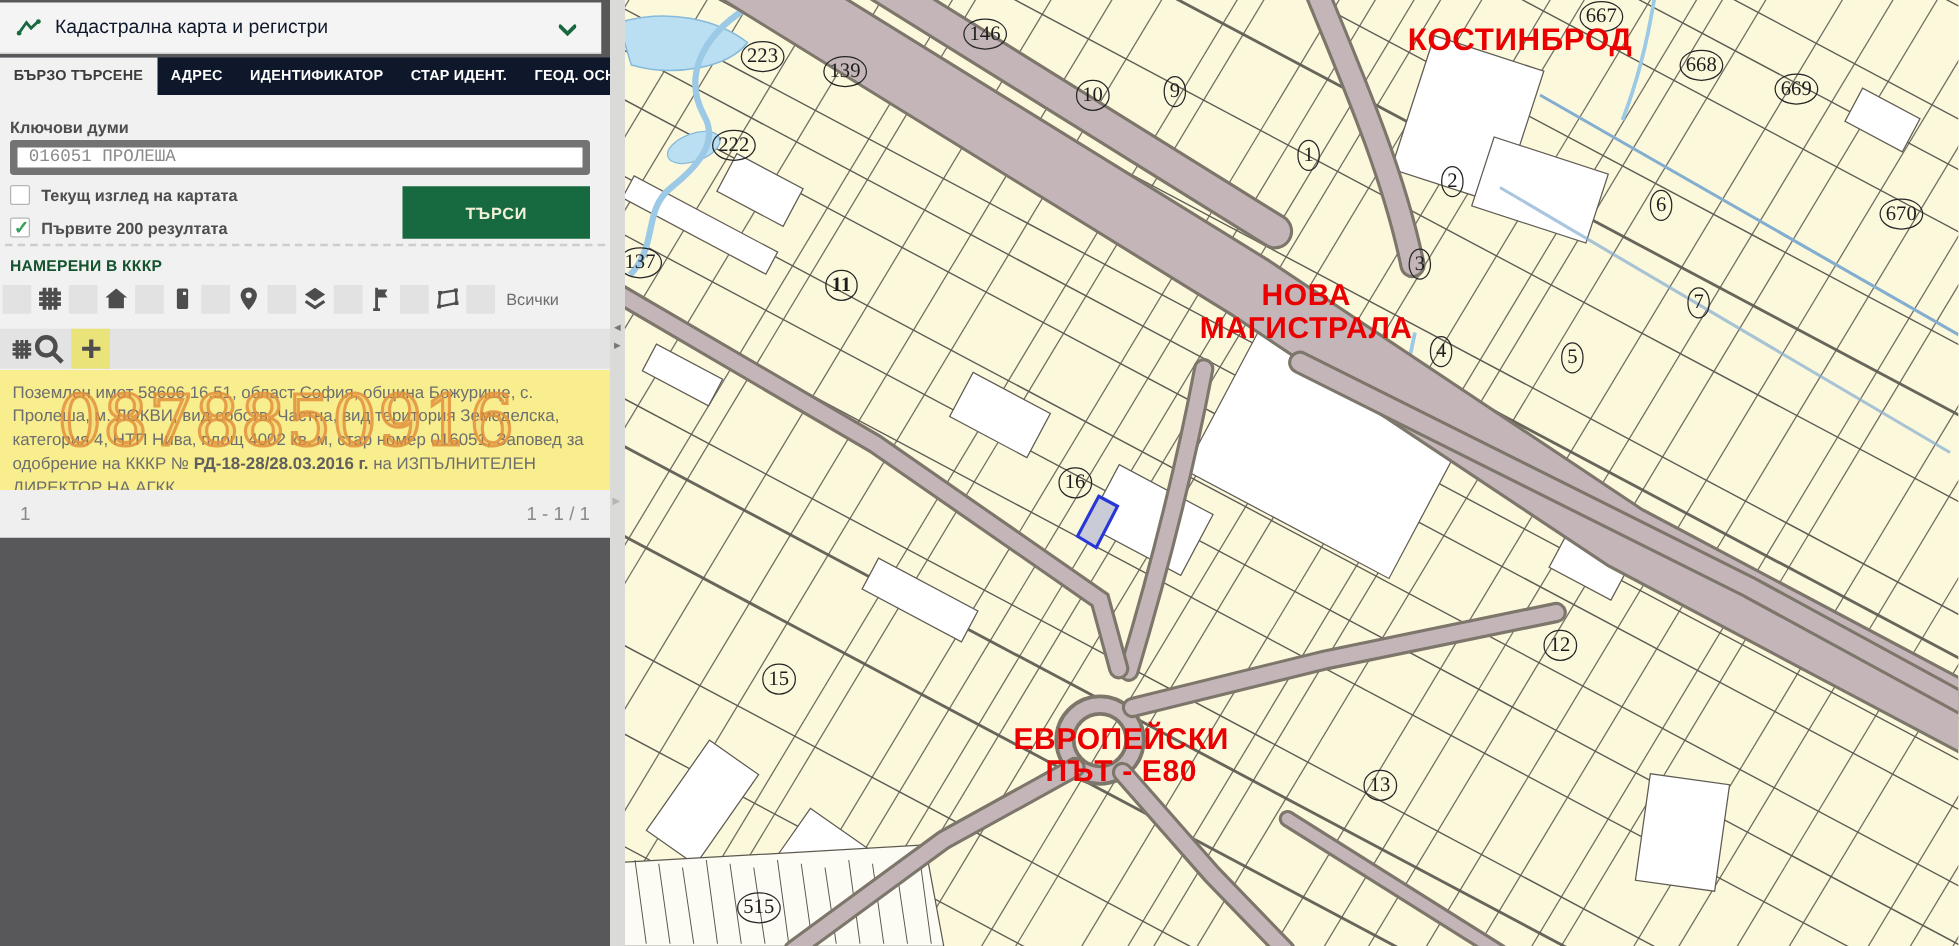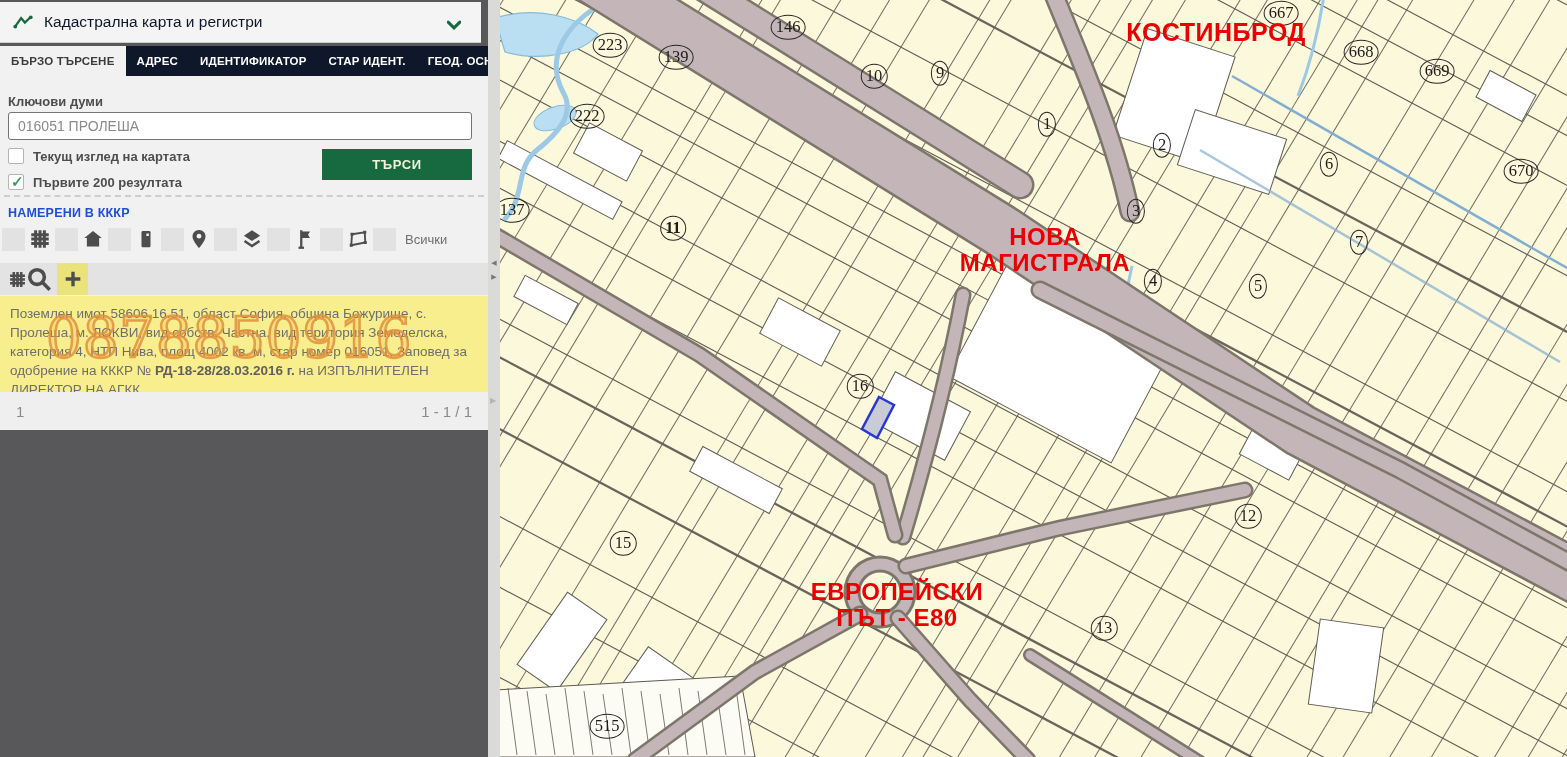"016051 ПРОЛЕША" .kw-input { border: 1px solid #737373 -> 6px solid #737373; font-family: Liberation Sans, sans-serif -> Liberation Mono, monospace }
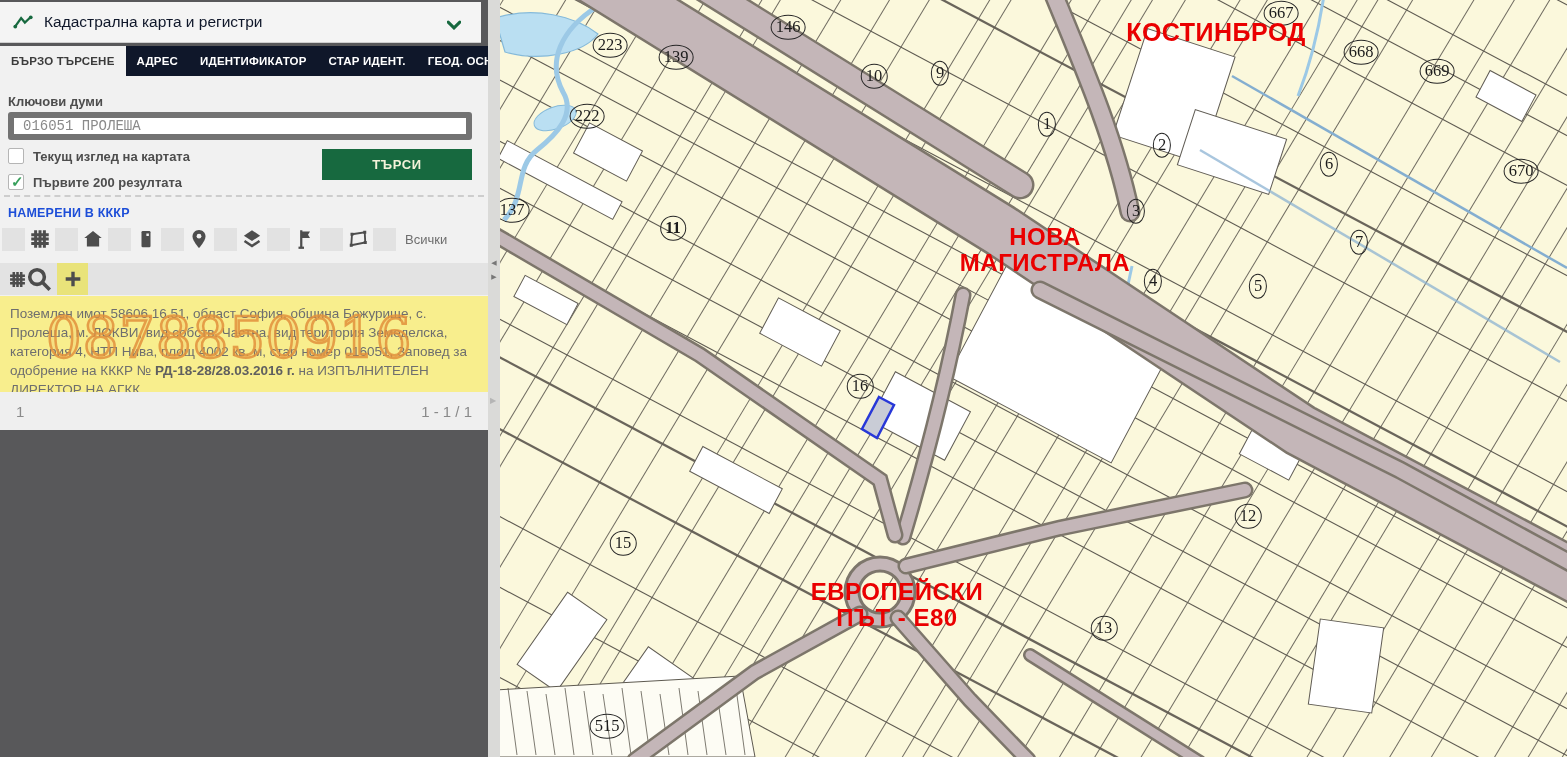"ТЪРСИ" .search-btn { height: 31px -> 42px }
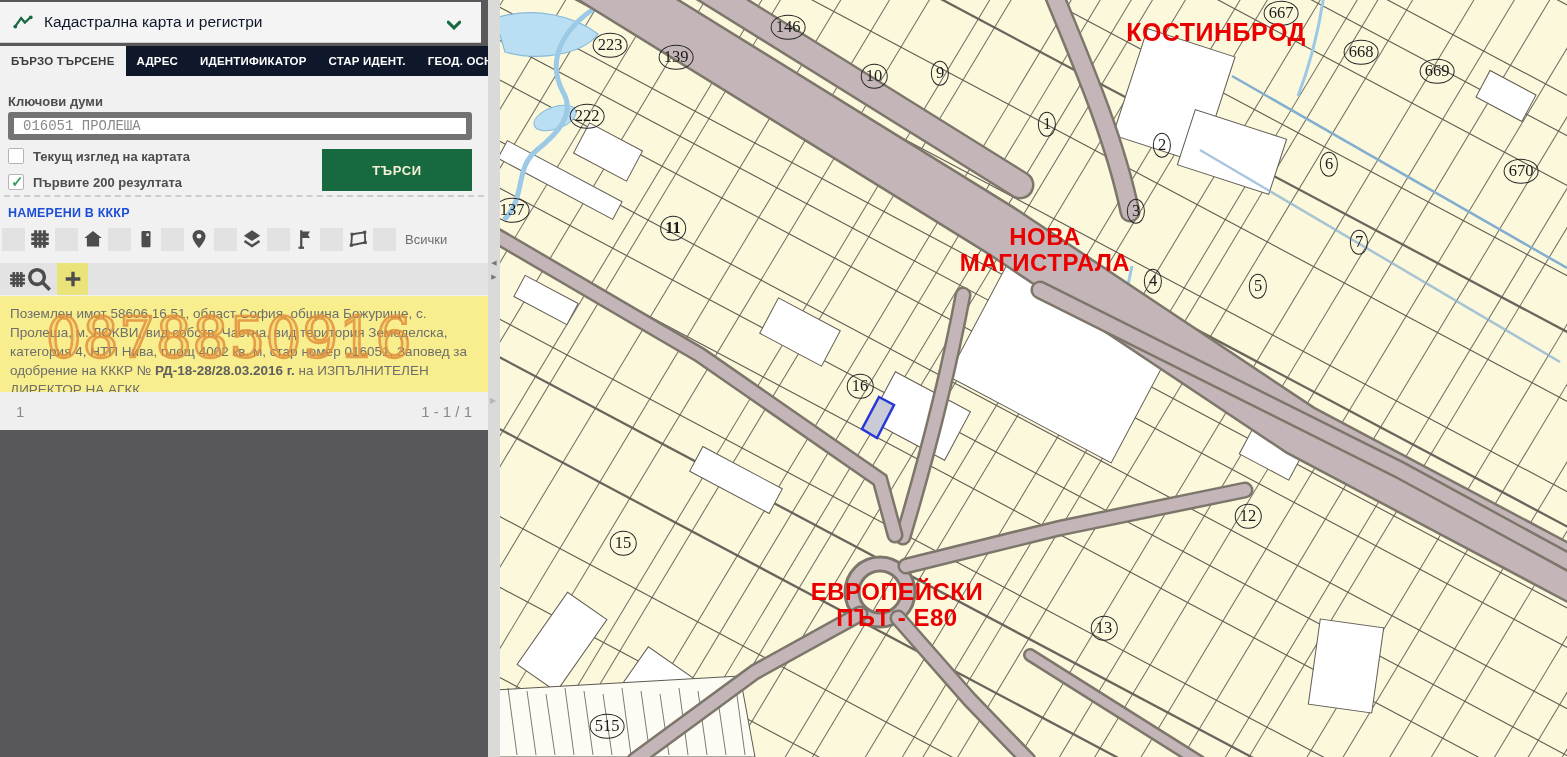"НАМЕРЕНИ В КККР" .found-hdr { color: #1d4ed8 -> #14532d }
